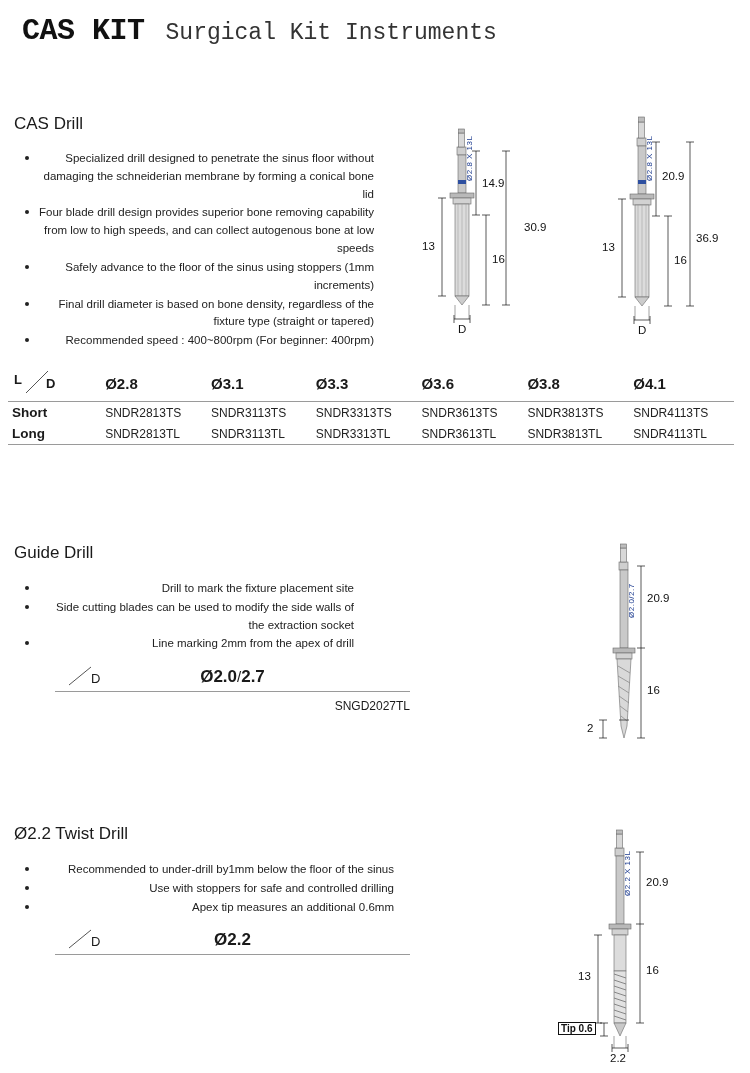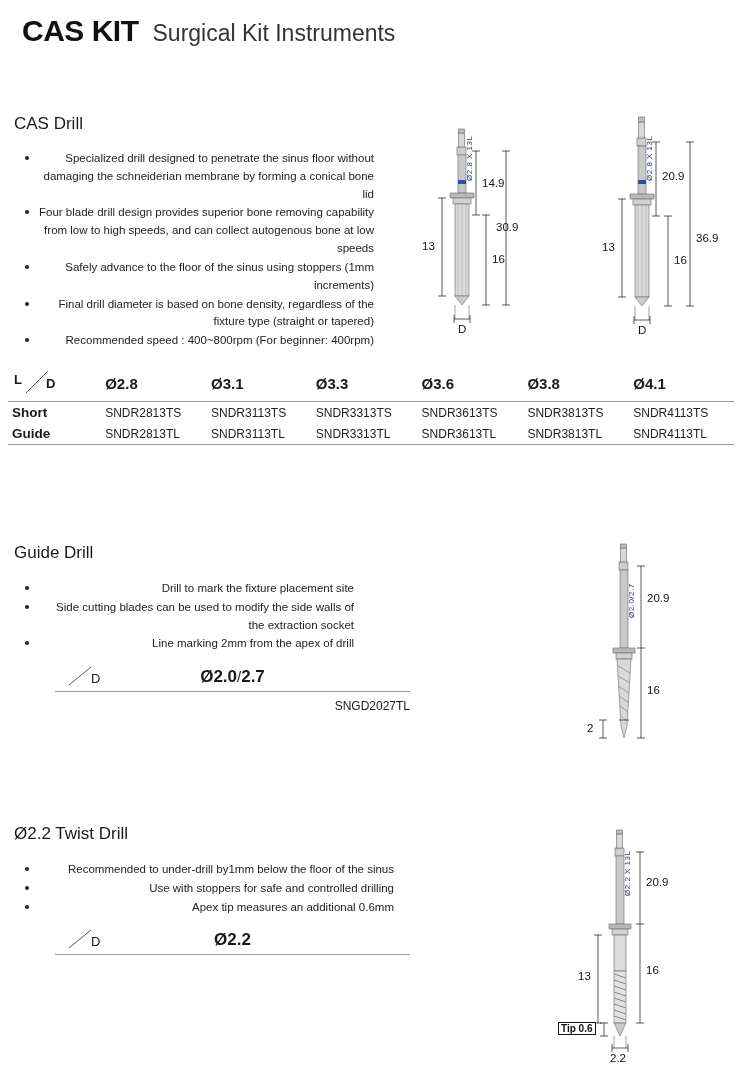"CAS KIT" .page-header { font-family: none -> Liberation Mono, monospace; gap: 14px -> 21px }
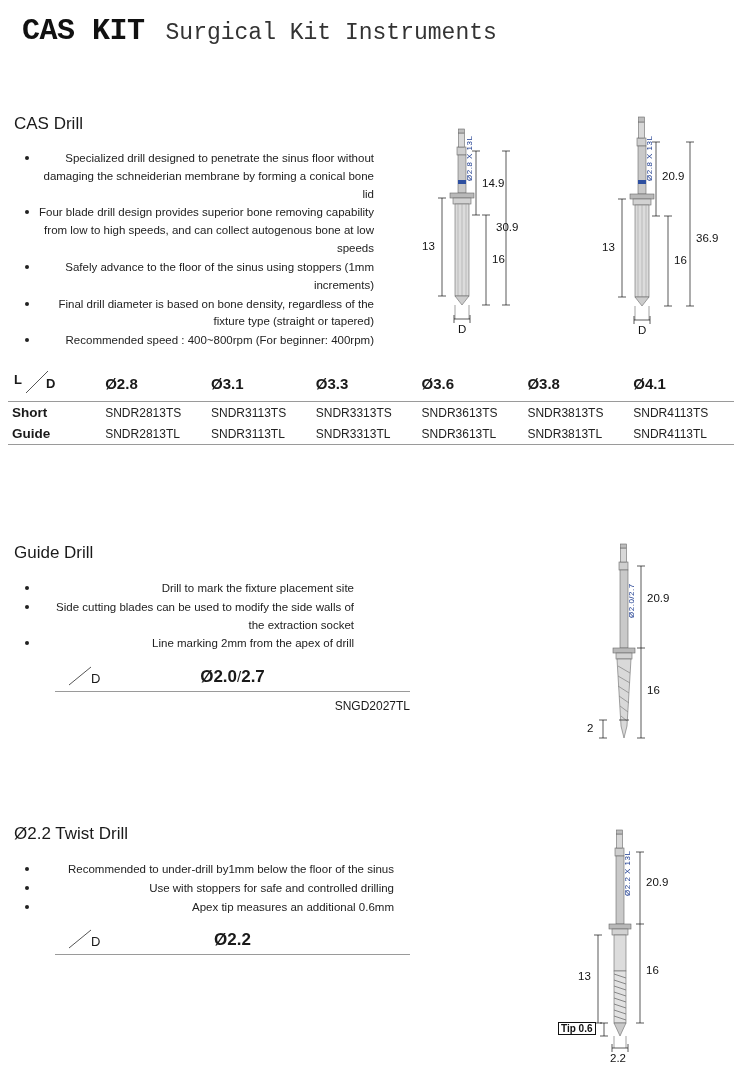"30.9" div.dim-label { left: 76px -> 104px }
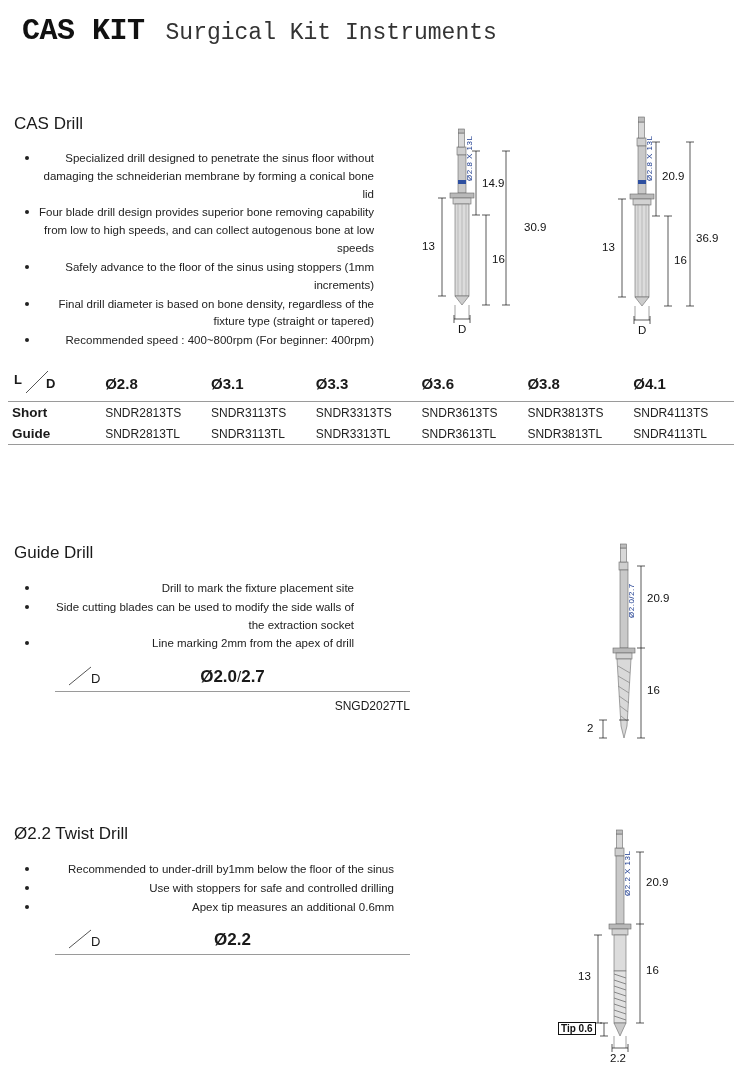"Guide" td.rowlabel { text: Guide -> Long }
